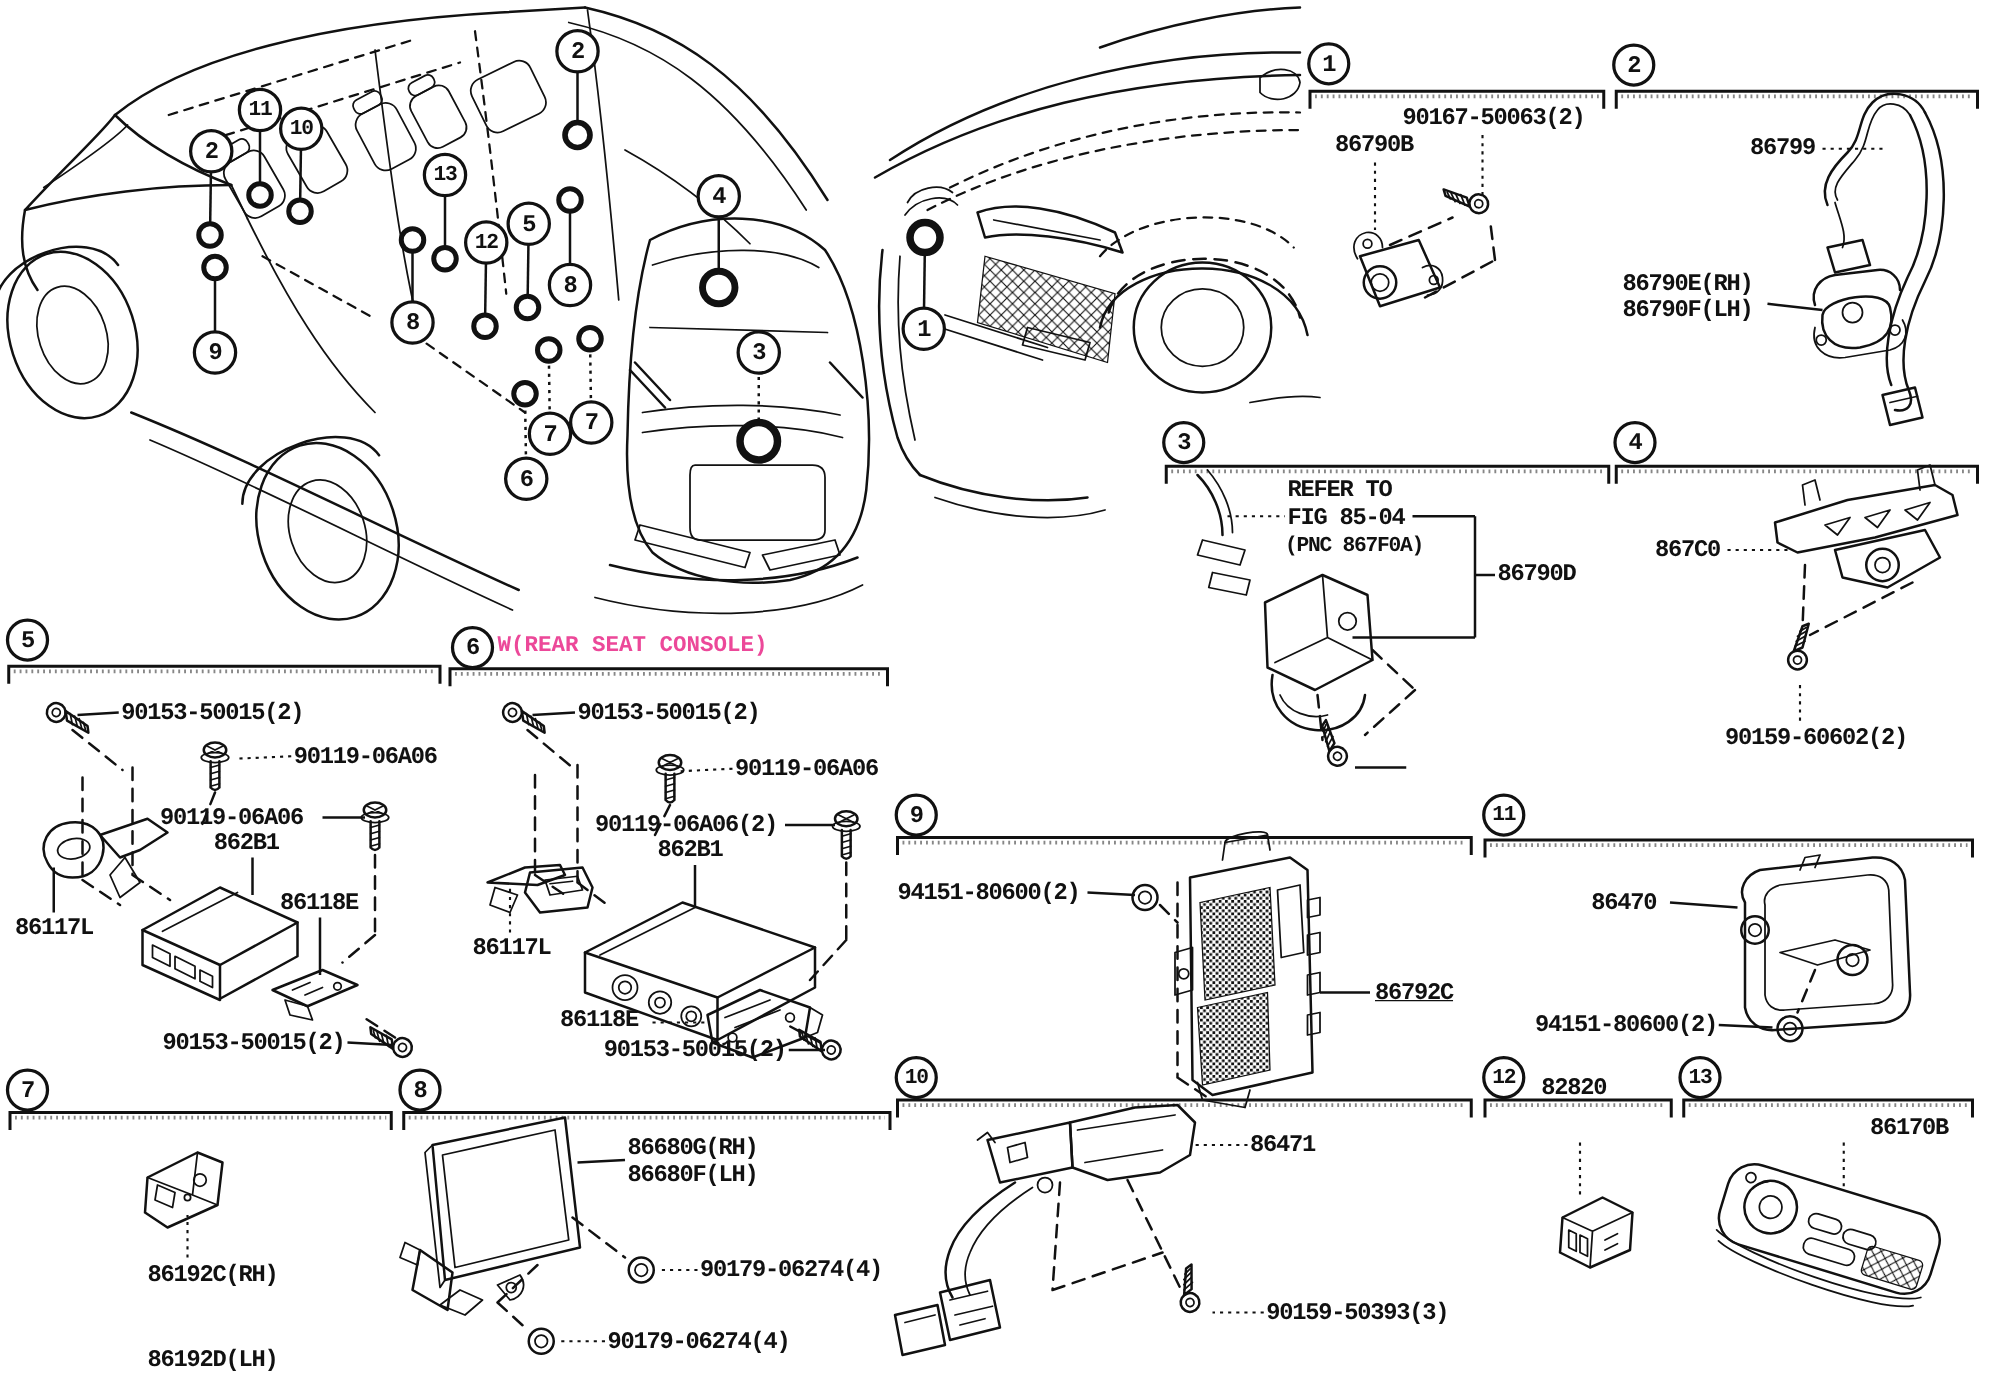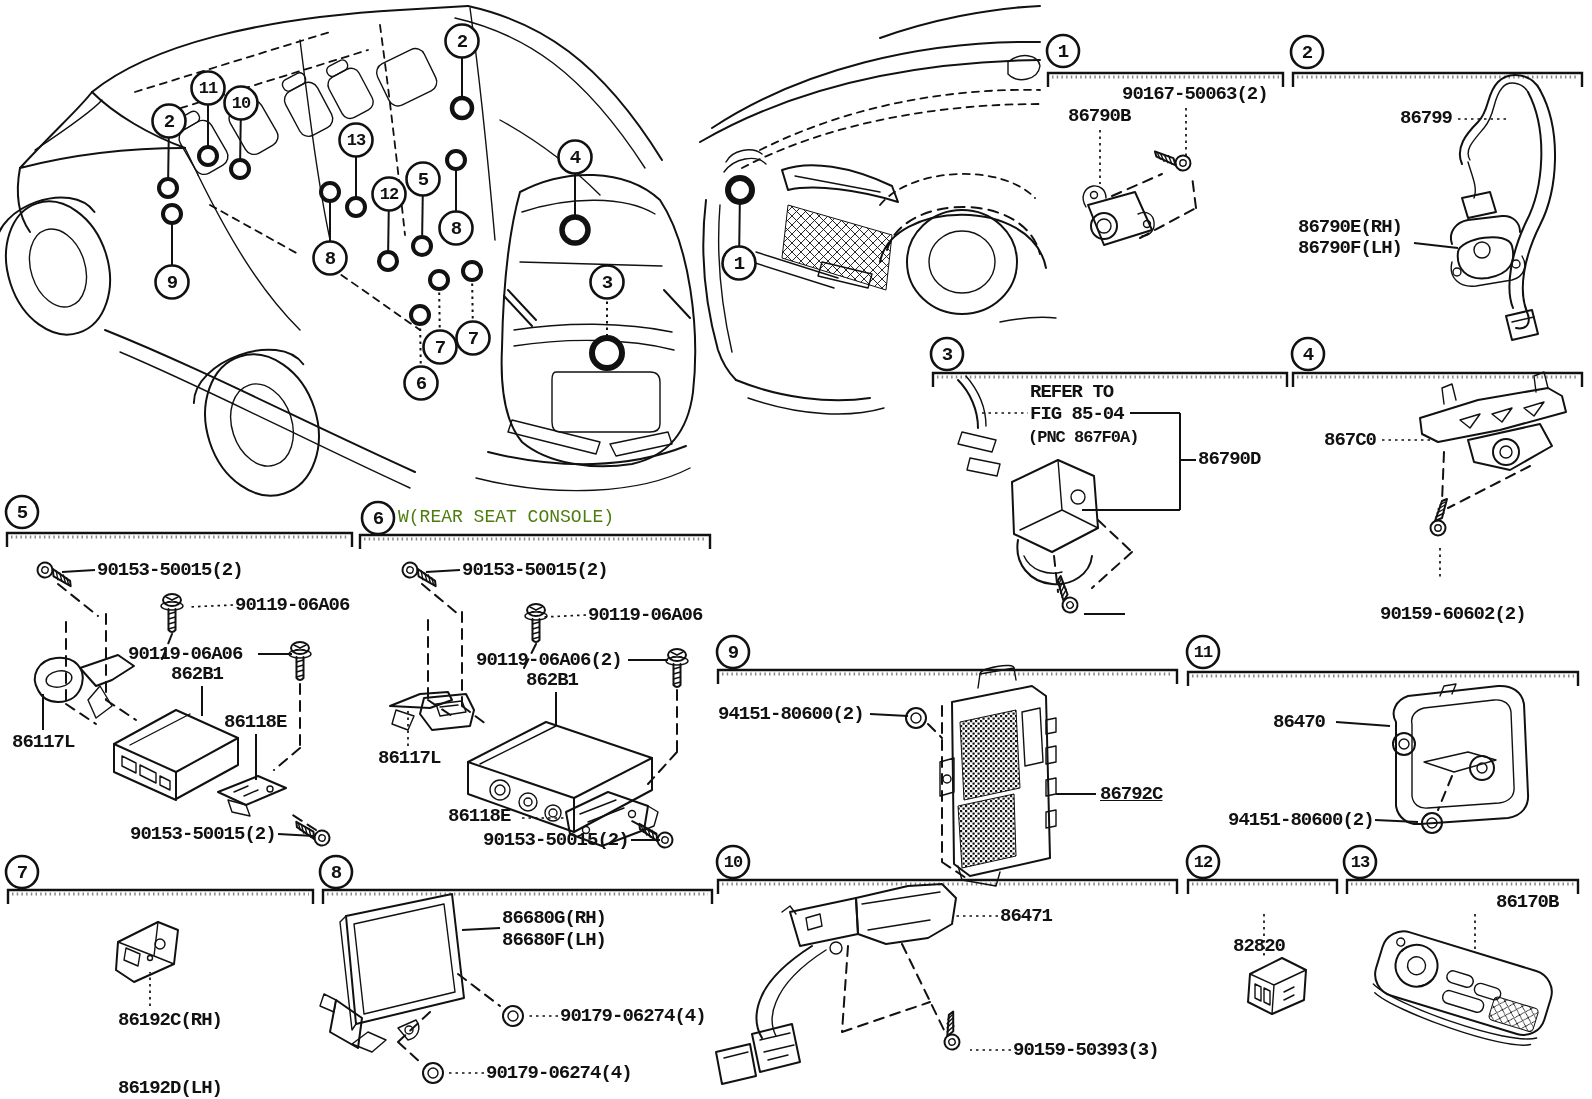"W(REAR SEAT CONSOLE)" .snote { color: #4d7c0f -> #ec4899; font-weight: normal -> bold }
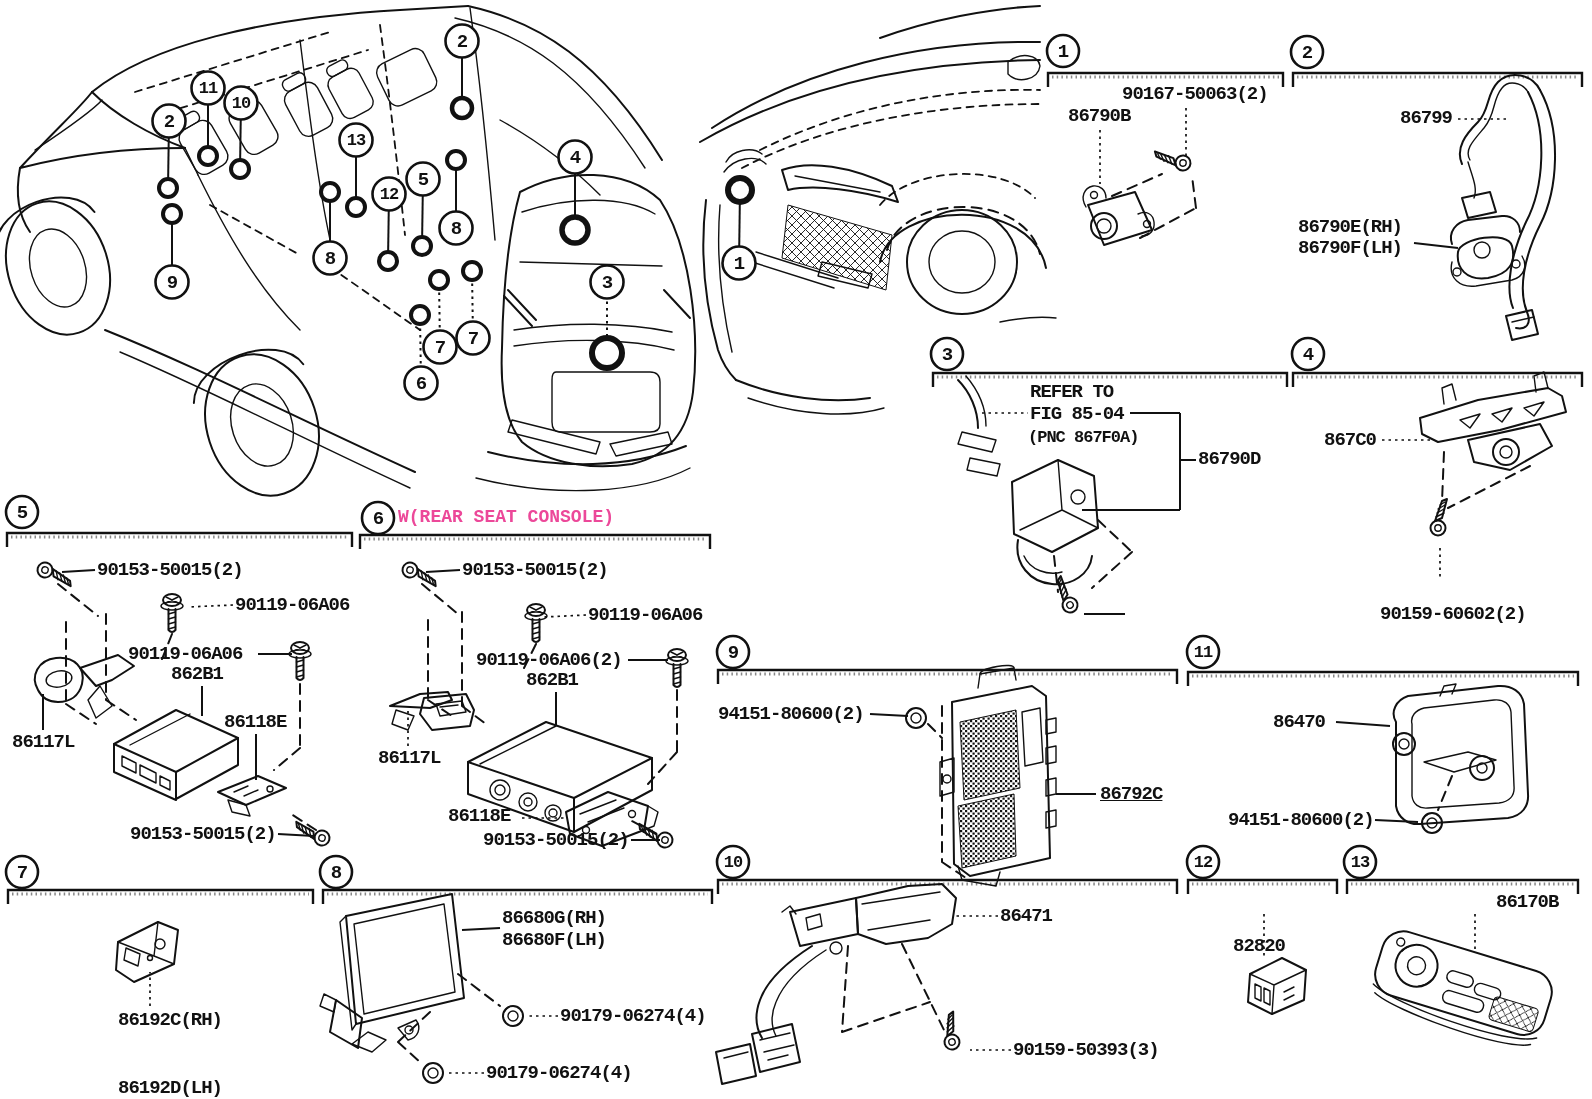"90159-60602(2)" div.plabel { margin-top: 24px -> none }
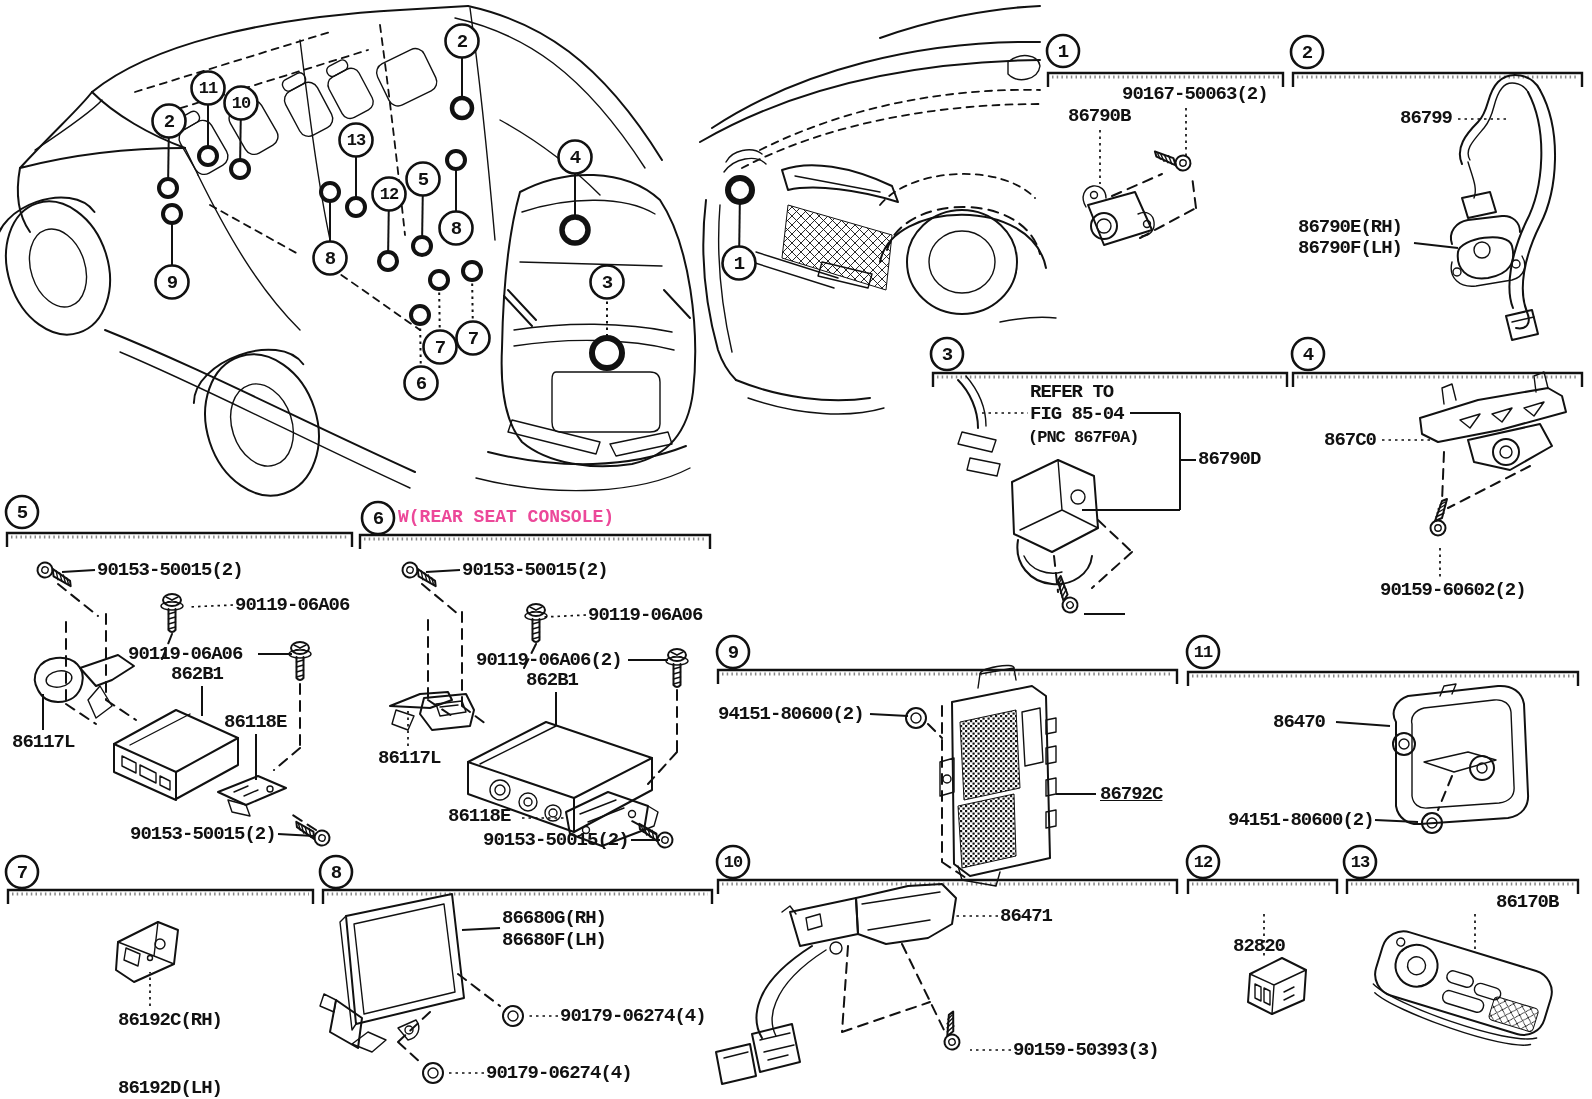"82820" div.plabel { top: 936px -> 860px }
